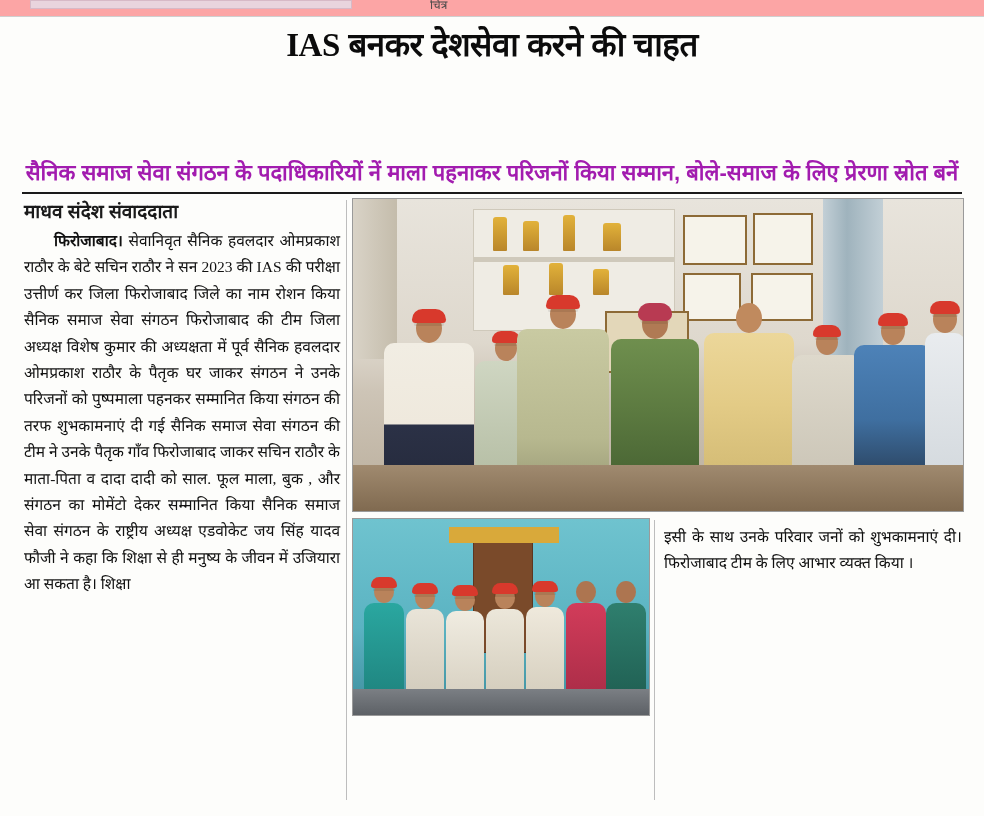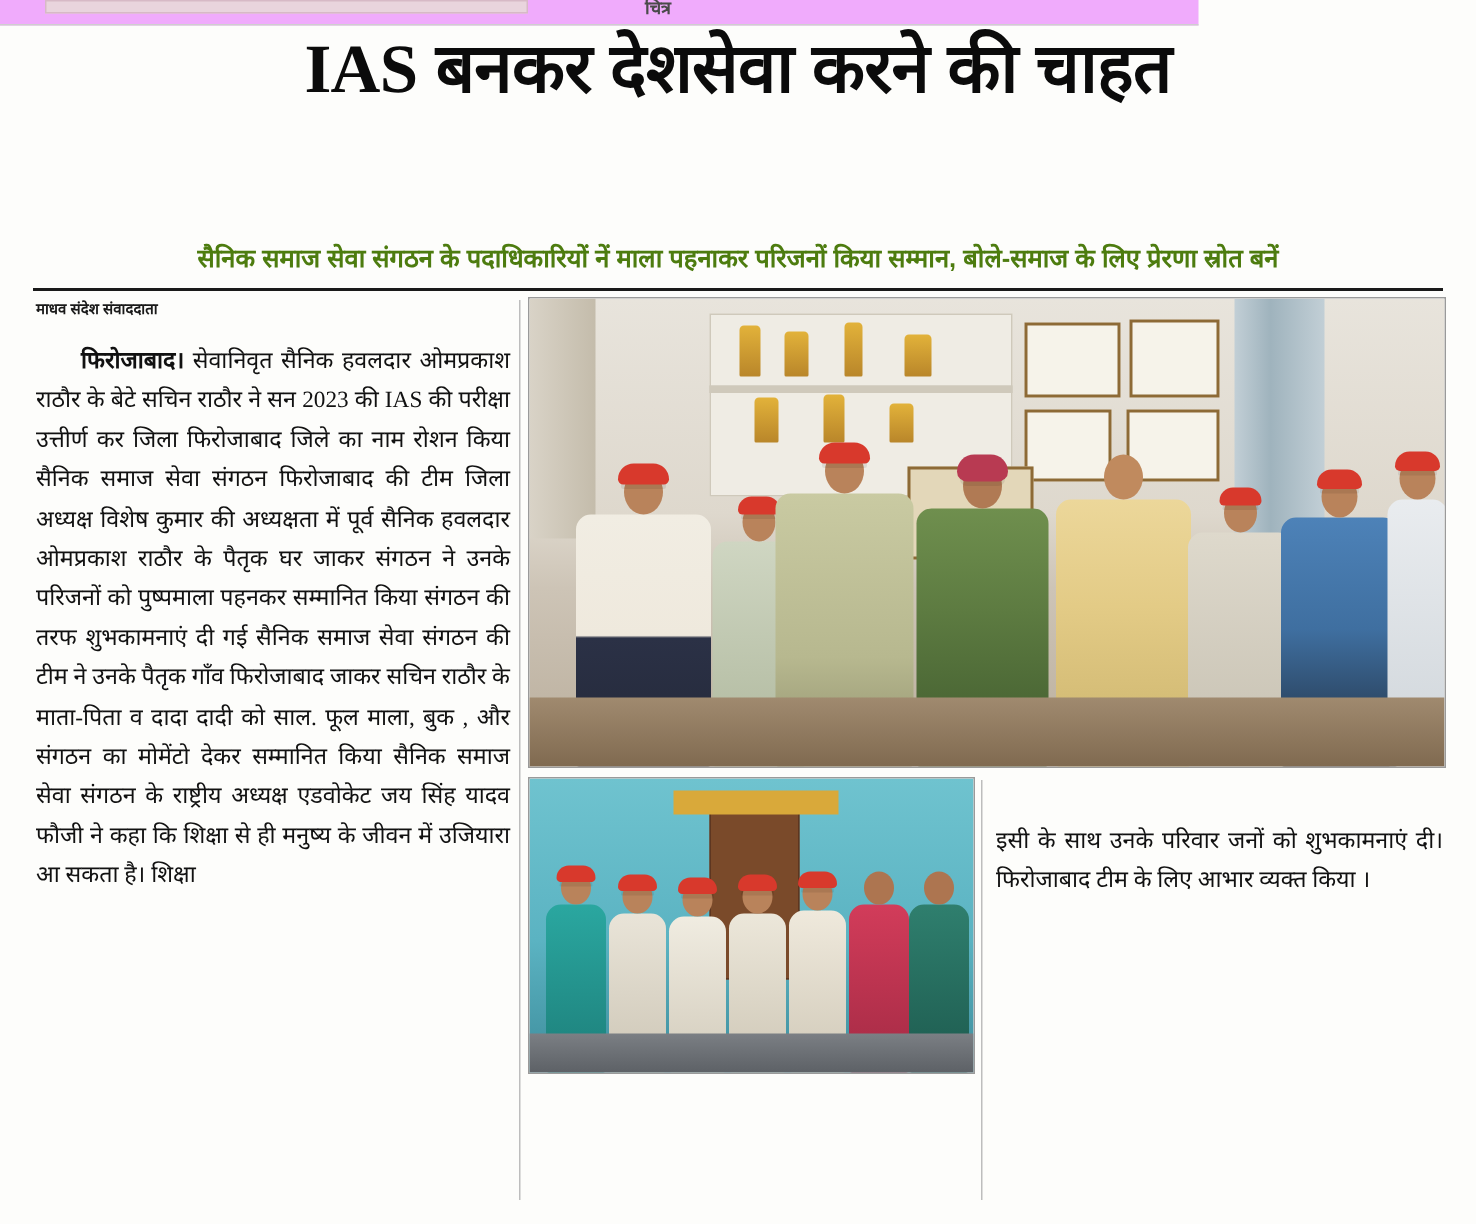"चित्र" .top-strip { background: #f0abfc -> #fca5a5; font-weight: bold -> none; width: 799px -> 984px }
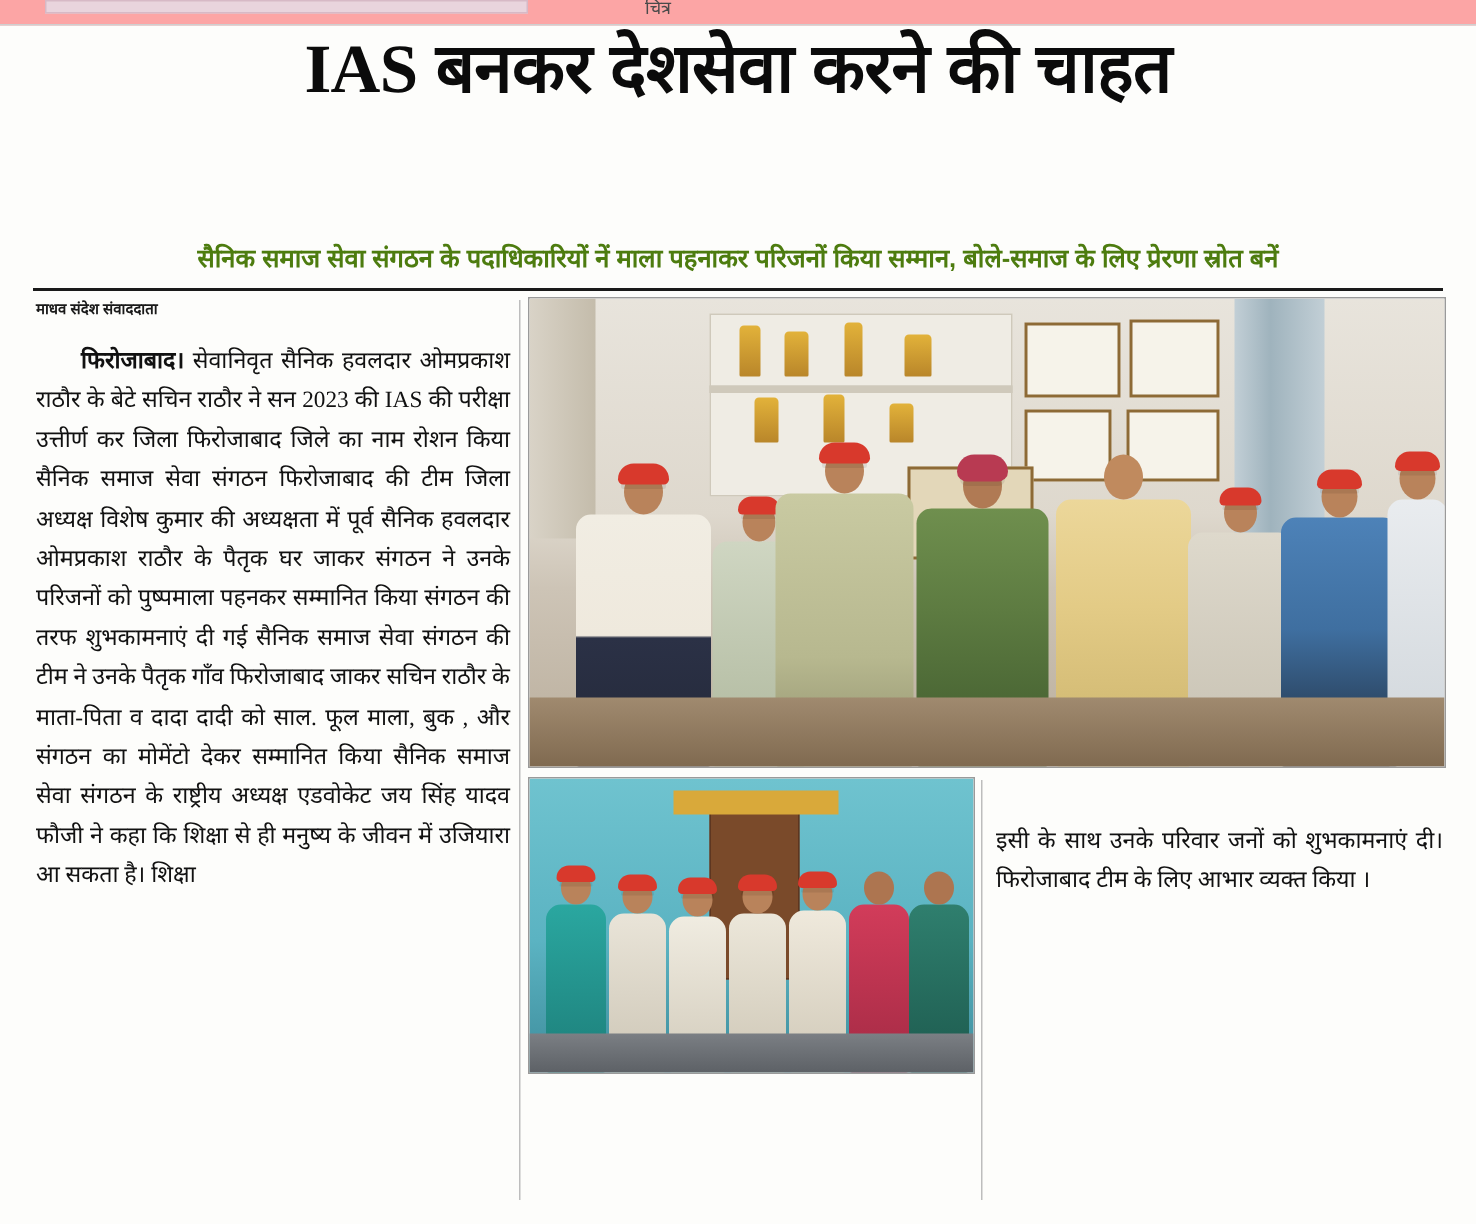"IAS बनकर देशसेवा करने की" .headline .line2 { font-size: 46px -> 33px }
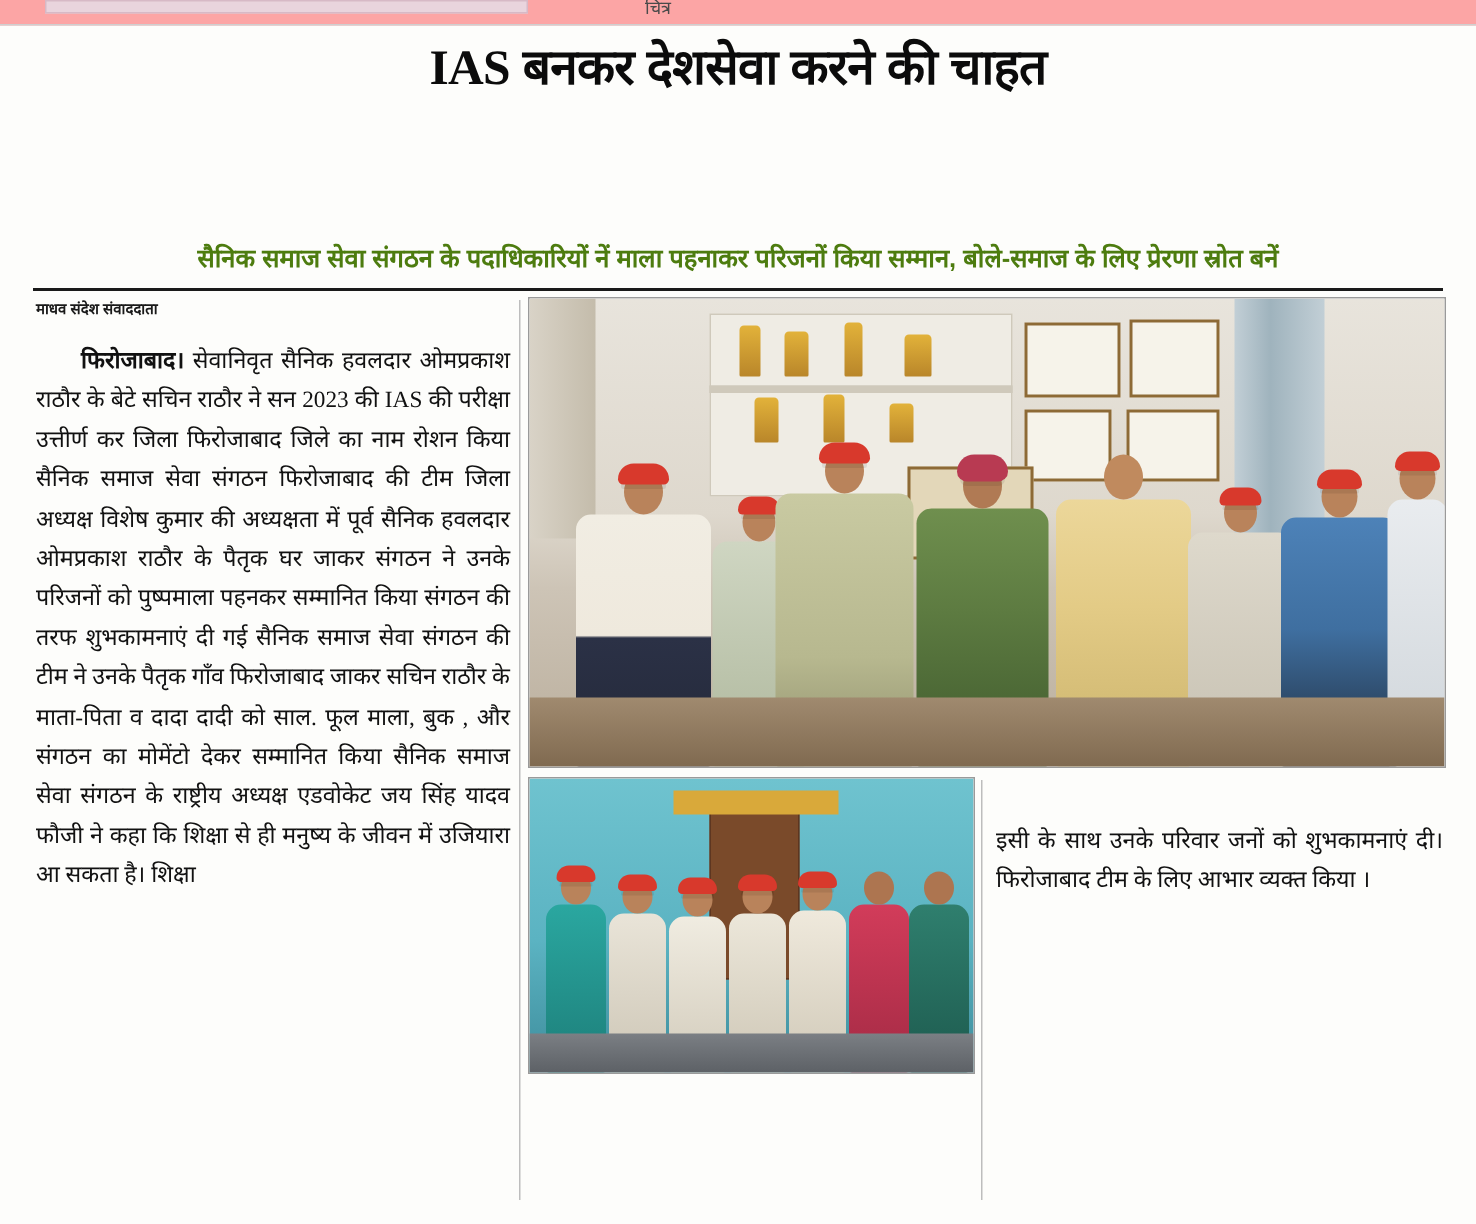"सैनिक समाज सेवा संगठन के" .subhead { color: #4d7c0f -> #a21caf; font-size: 17px -> 22px }
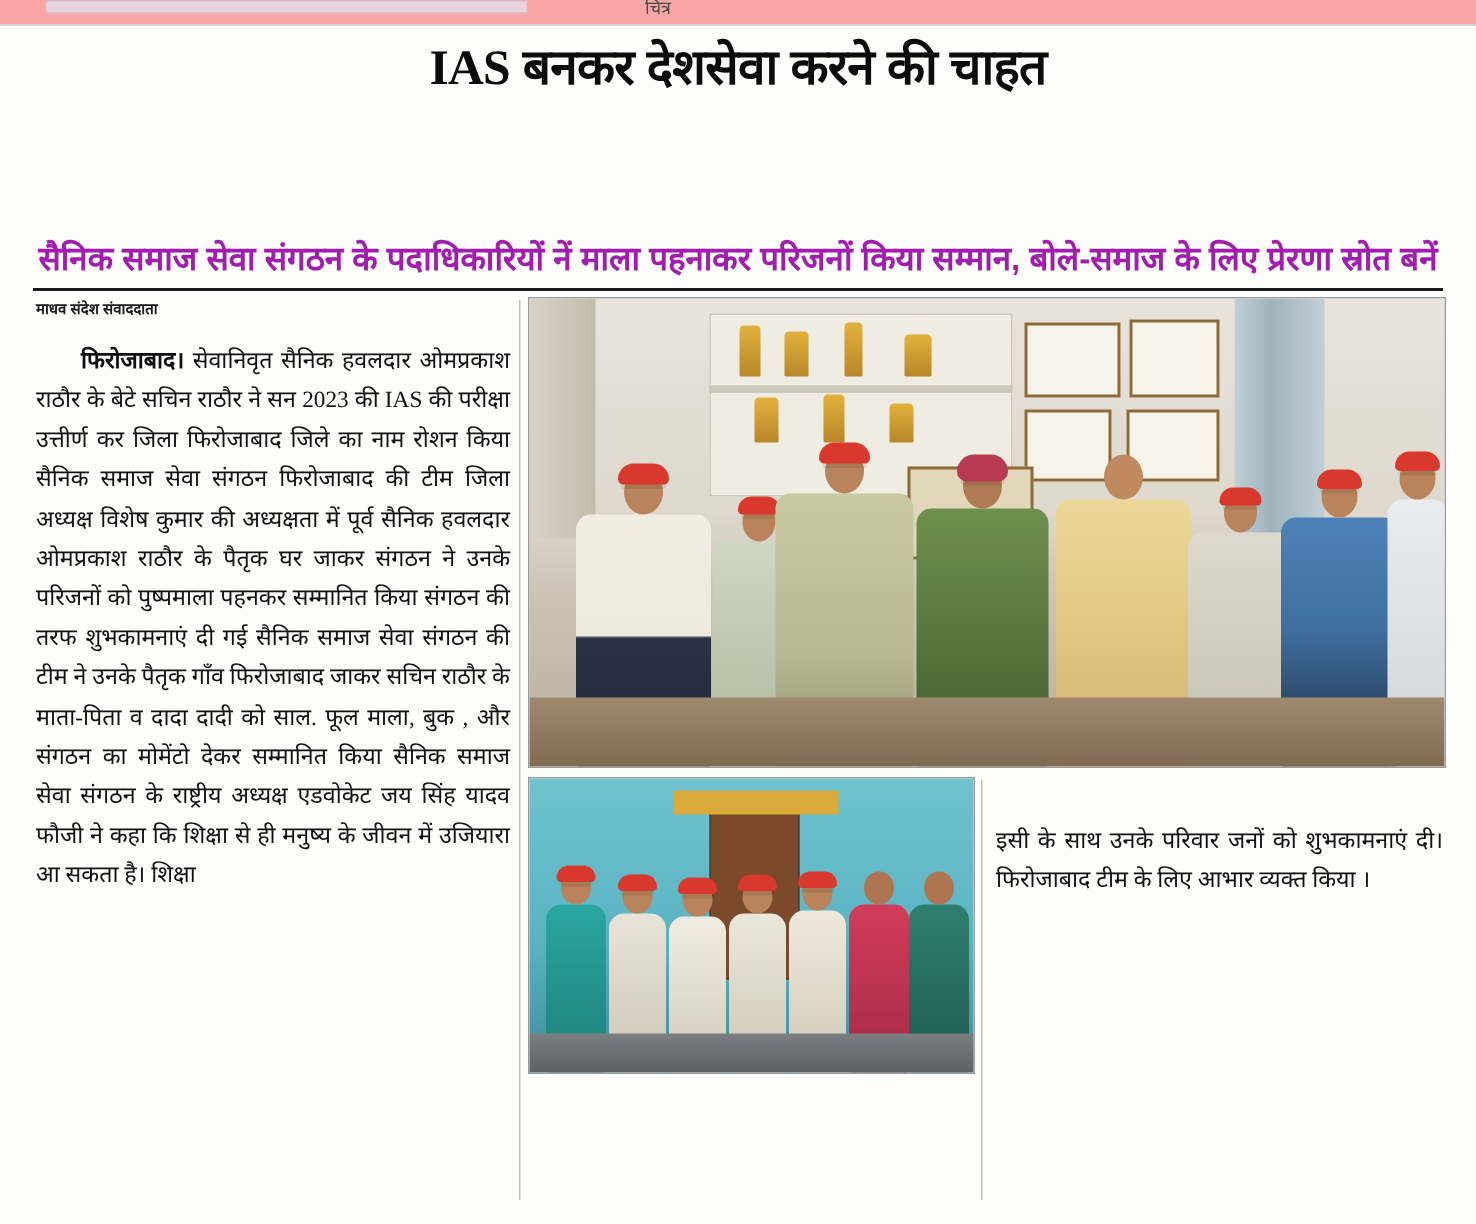"माधव संदेश संवाददाता" .byline { font-size: 10px -> 19px }
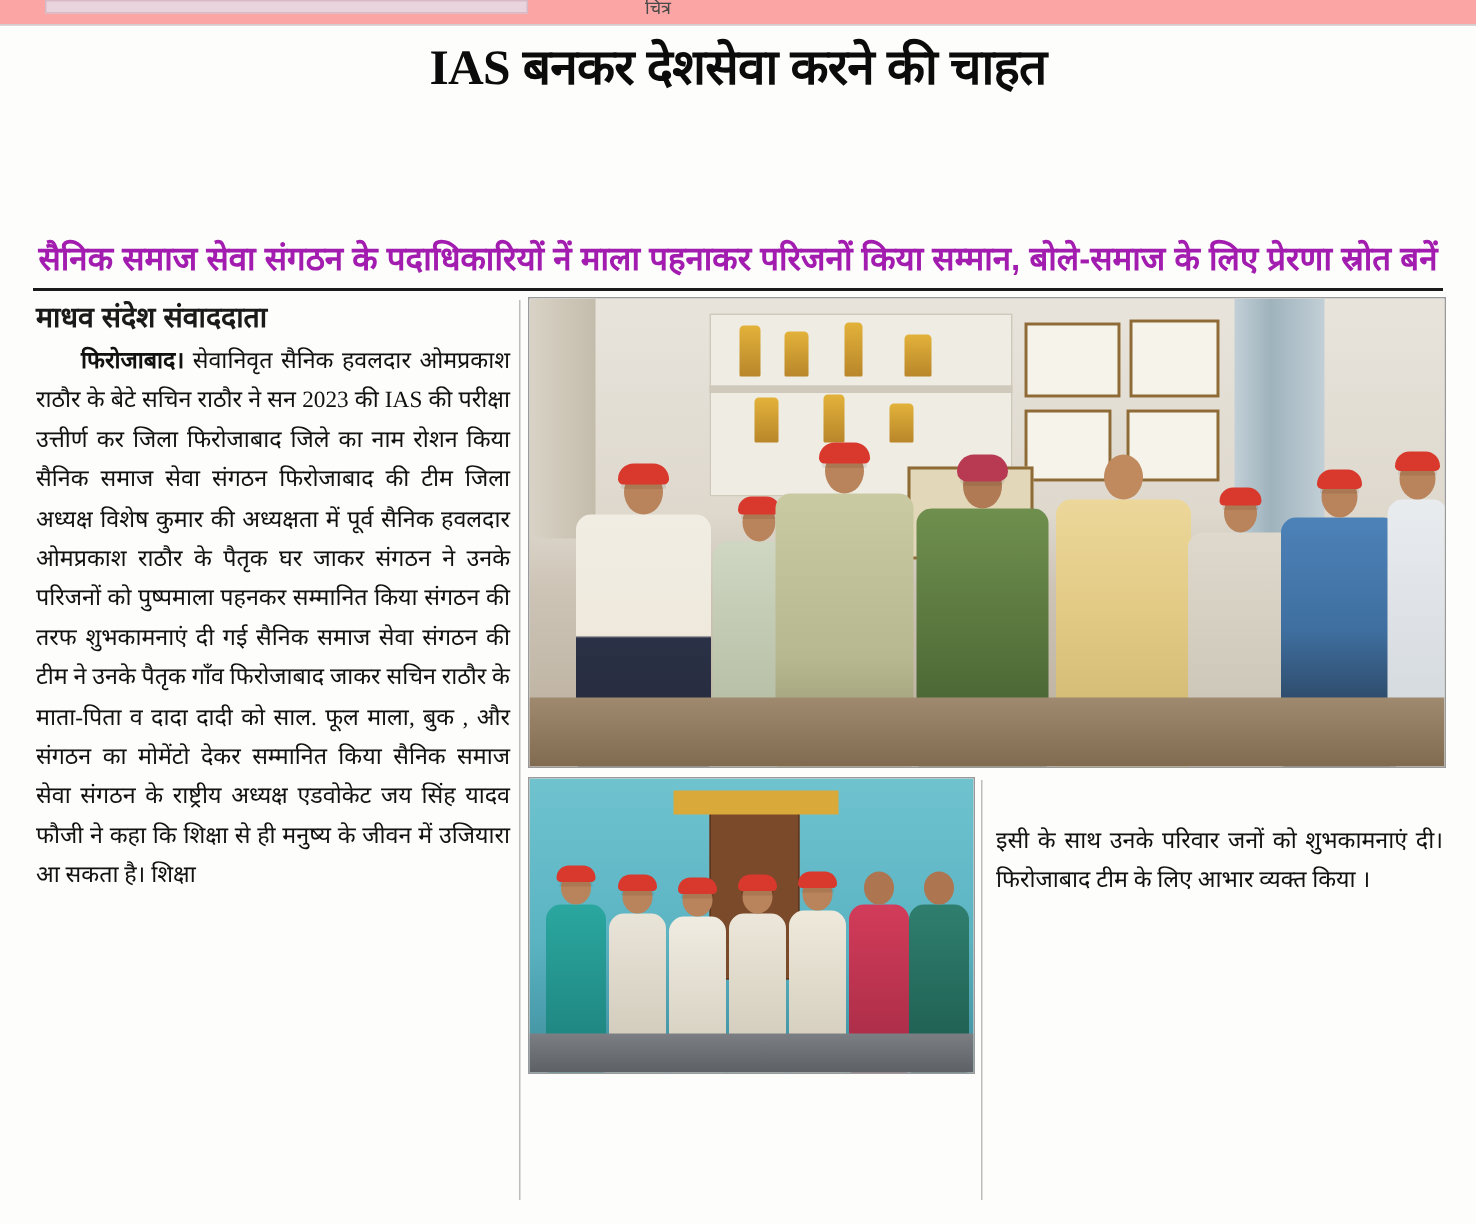"इसी के साथ उनके परिवार" .col-3 { top: 548px -> 524px }
